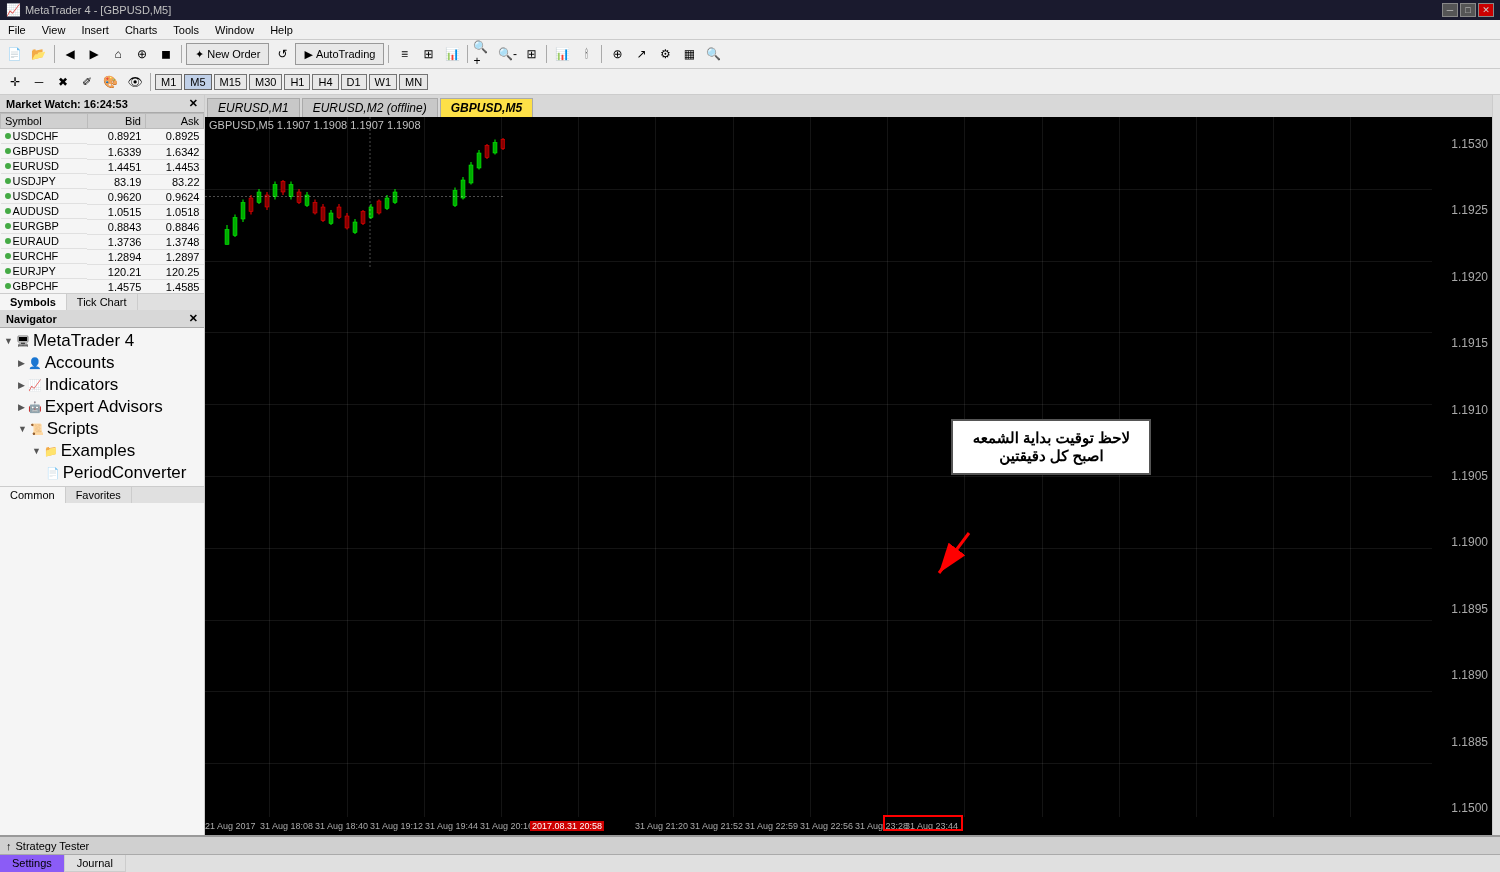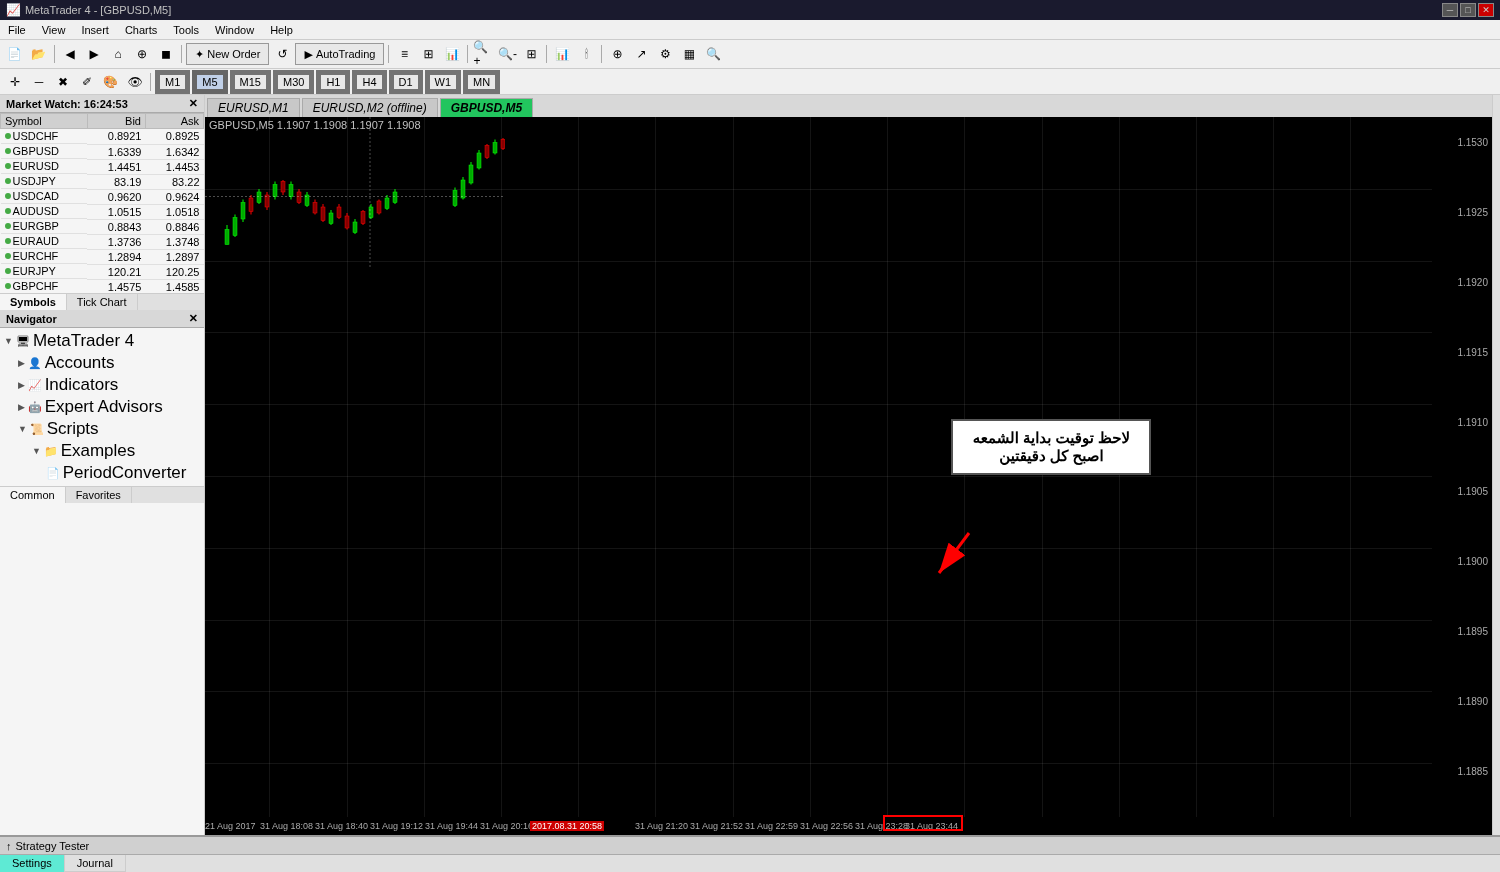"M1" .period-btn { border: 5px solid #737373 -> 1px solid #737373 }
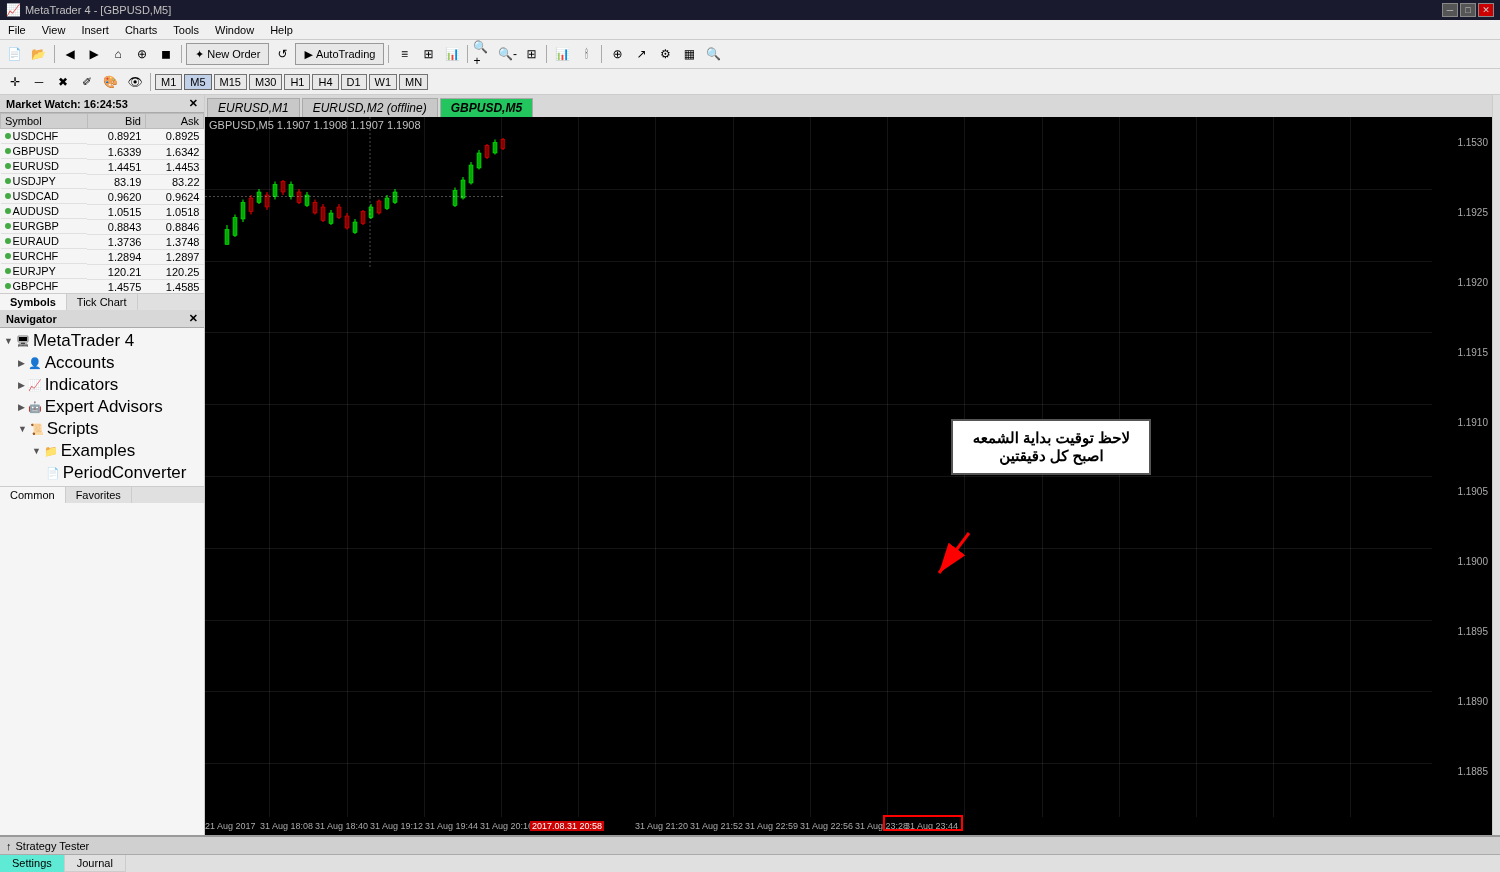"GBPUSD,M5" .chart-tab.active { background: #22c55e -> #fde047 }
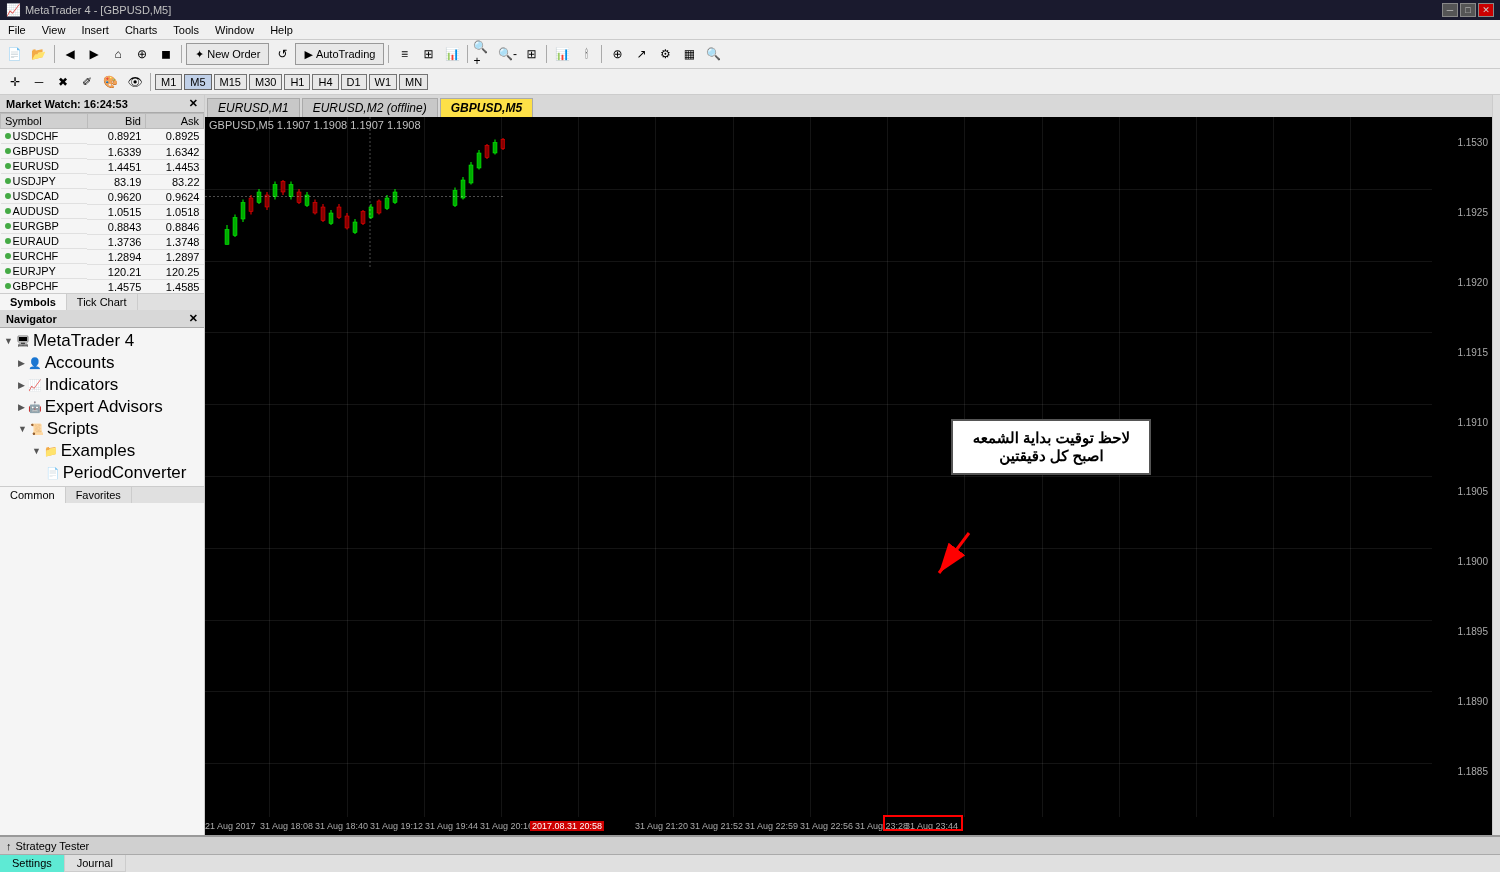"1.1530" .price-scale { font-size: 10px -> 12px; padding: 4px 0 -> 20px 0; top: 16px -> 0 }
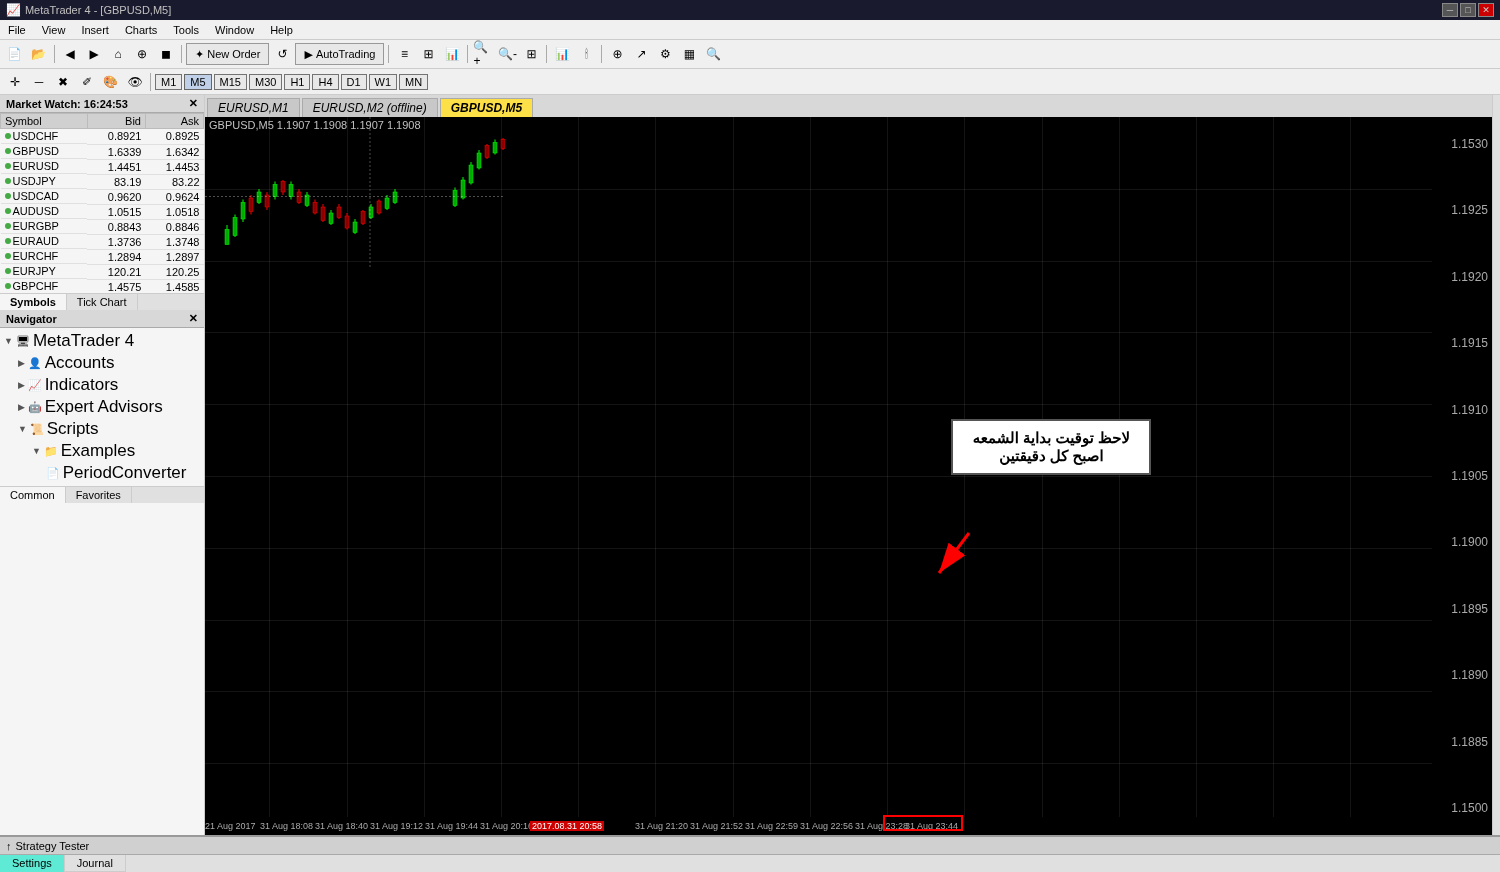"Settings" .tester-tab.active { background: #5eead4 -> #8b5cf6 }
